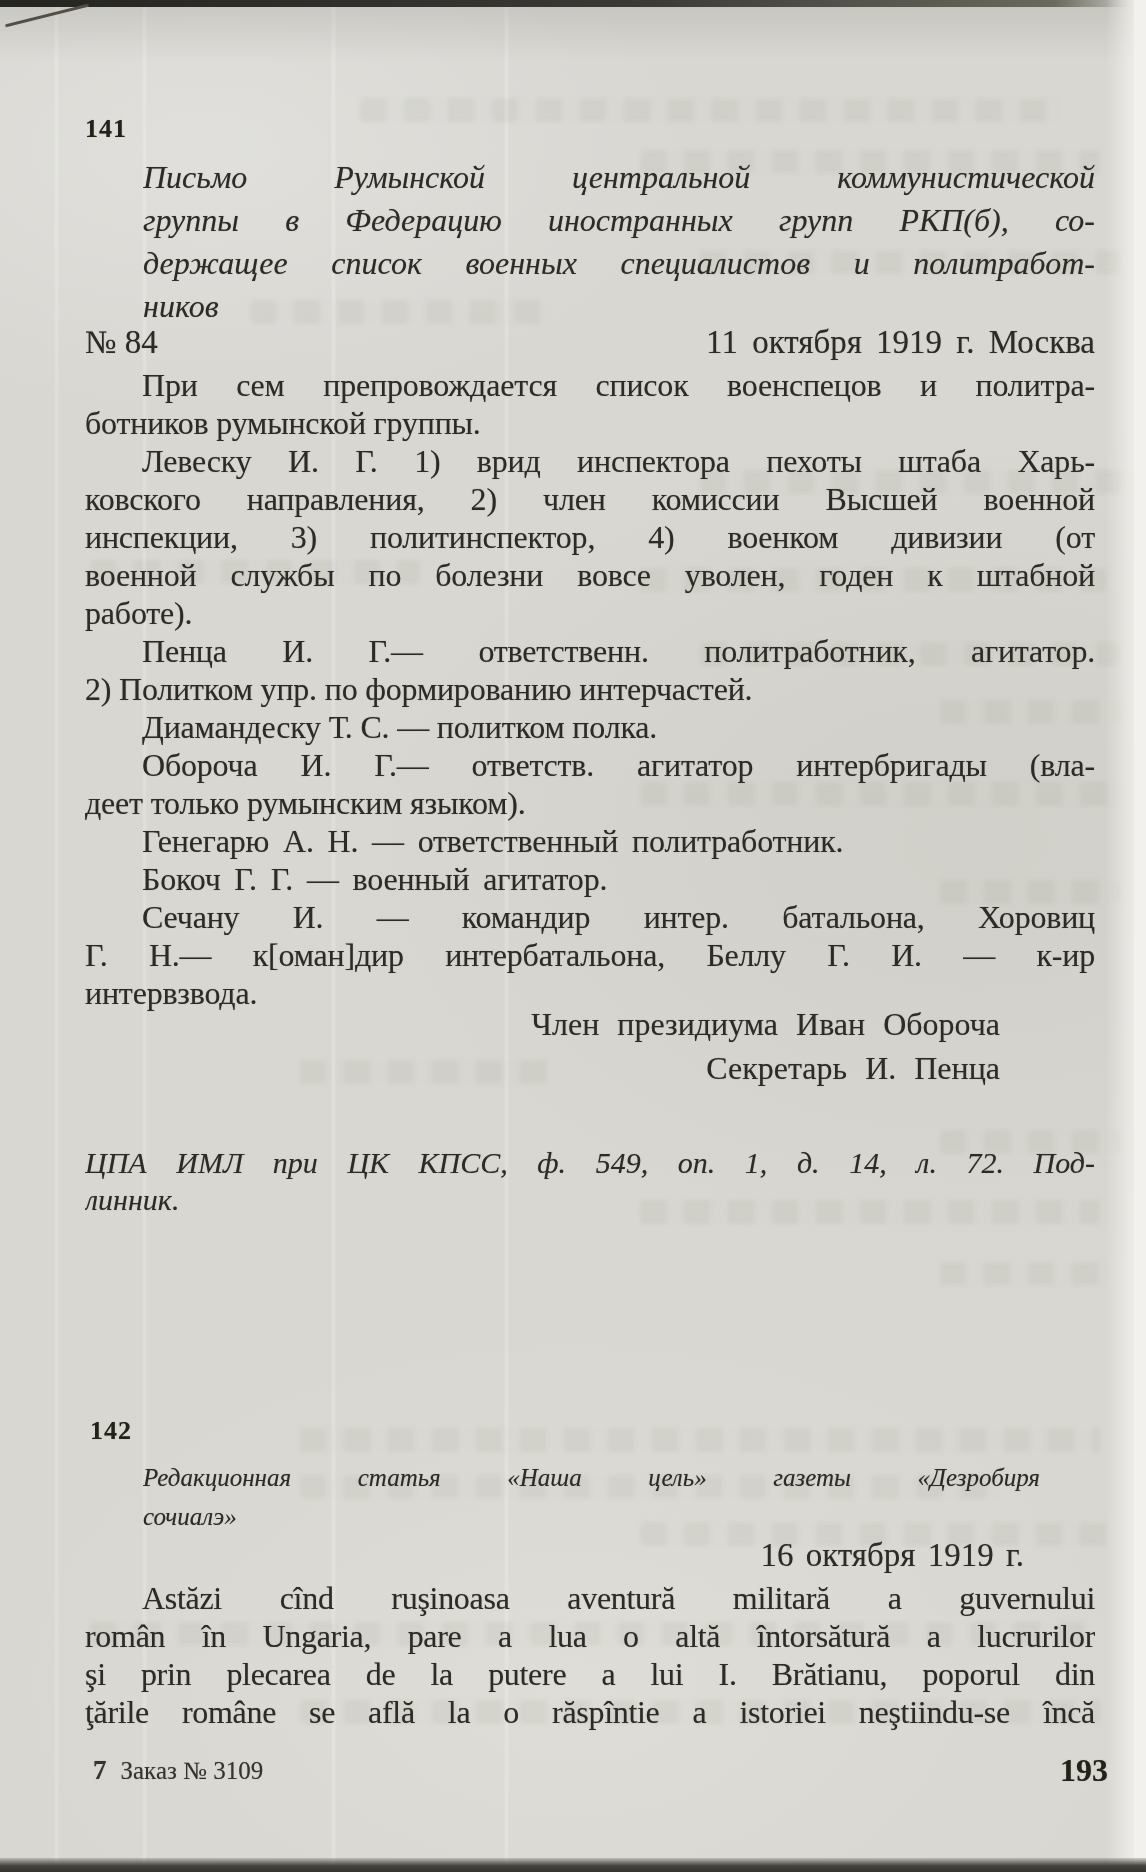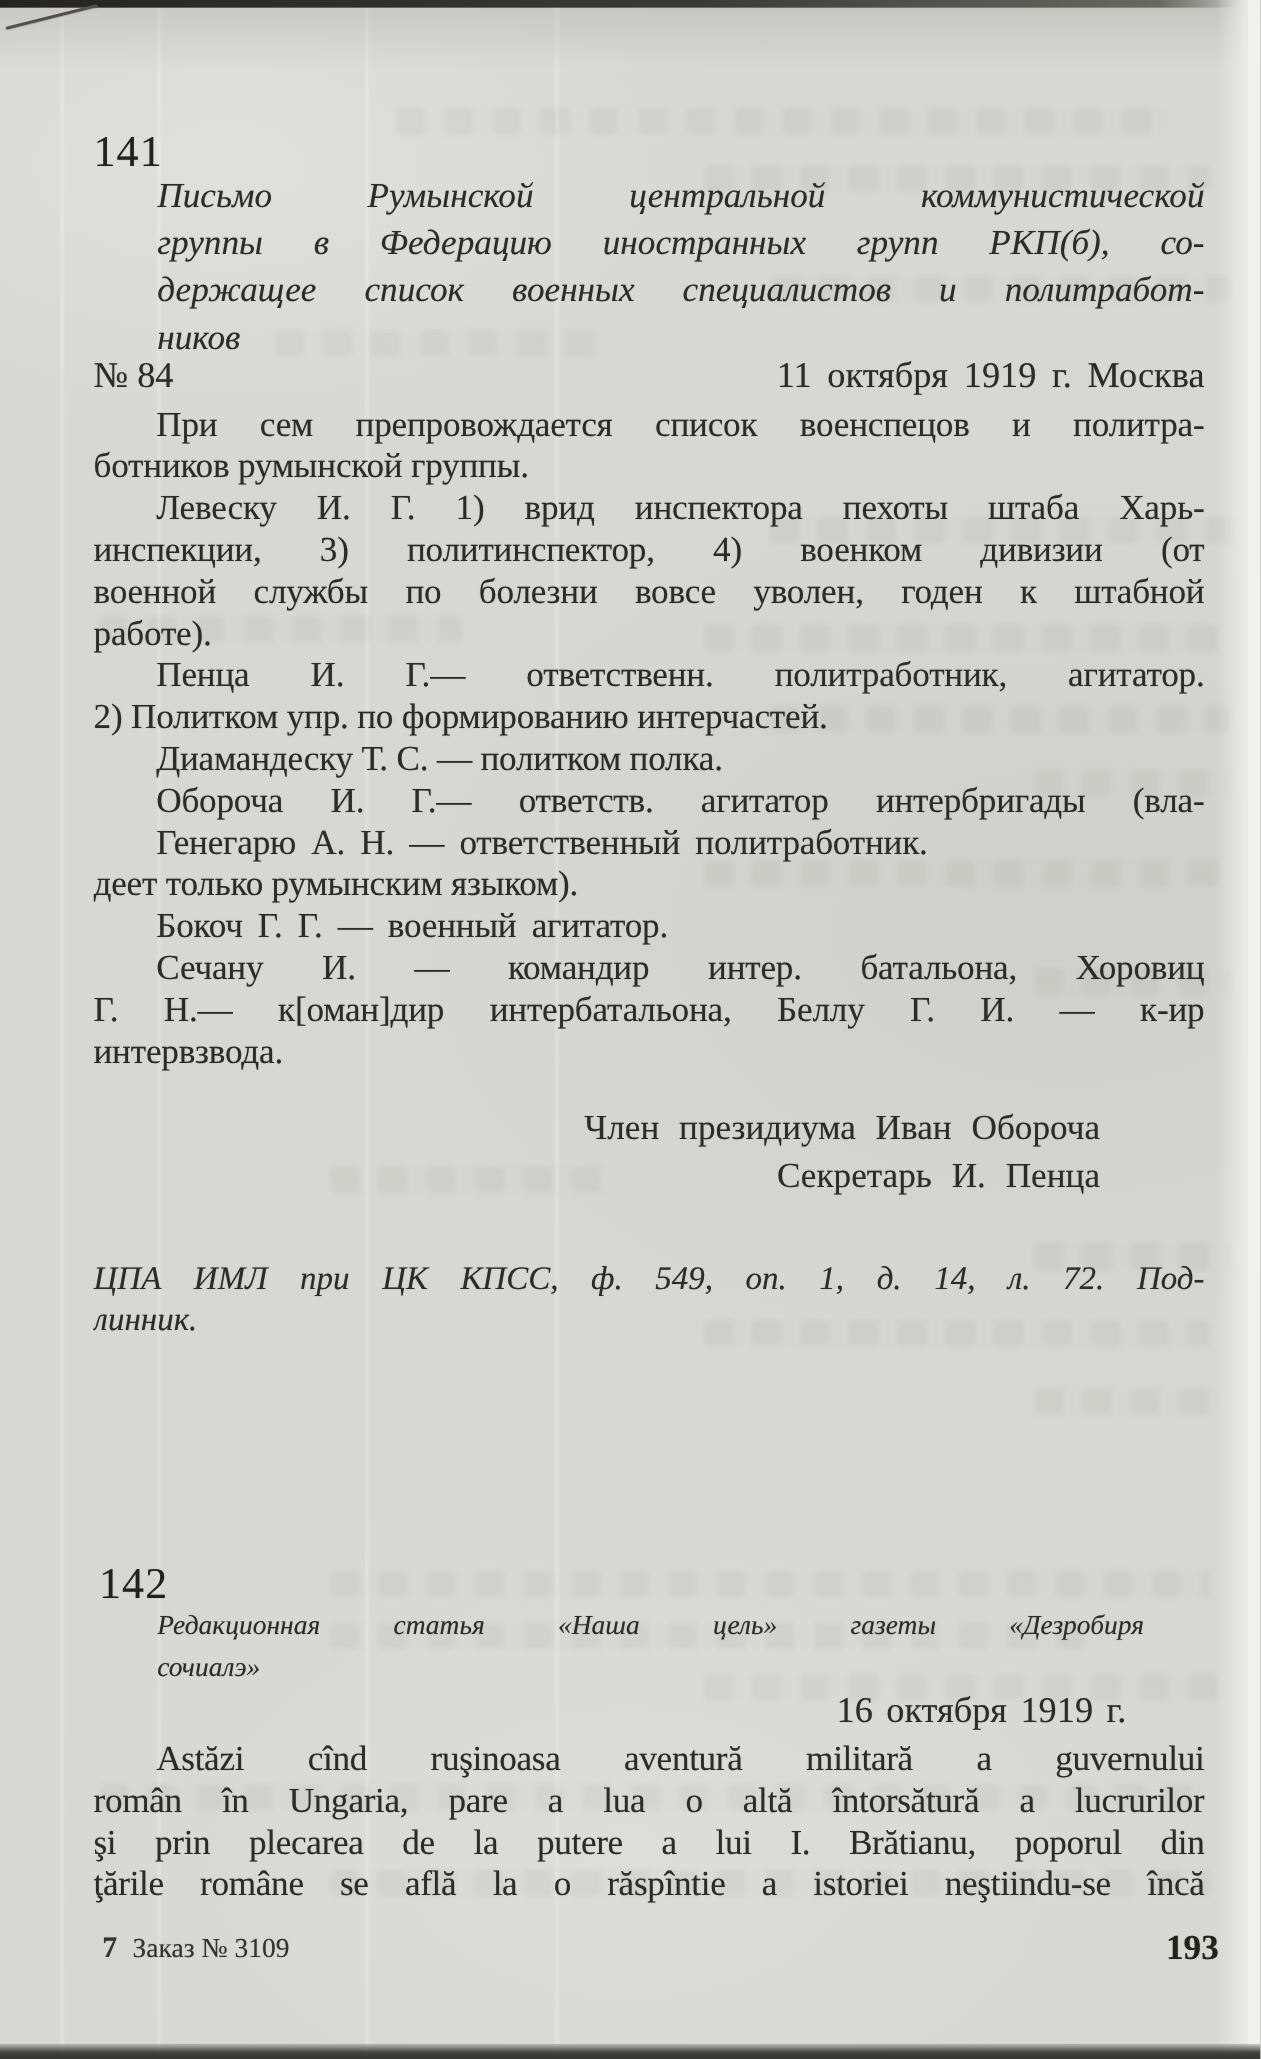"141" .docnum { font-size: 40px -> 26px; font-weight: normal -> bold }
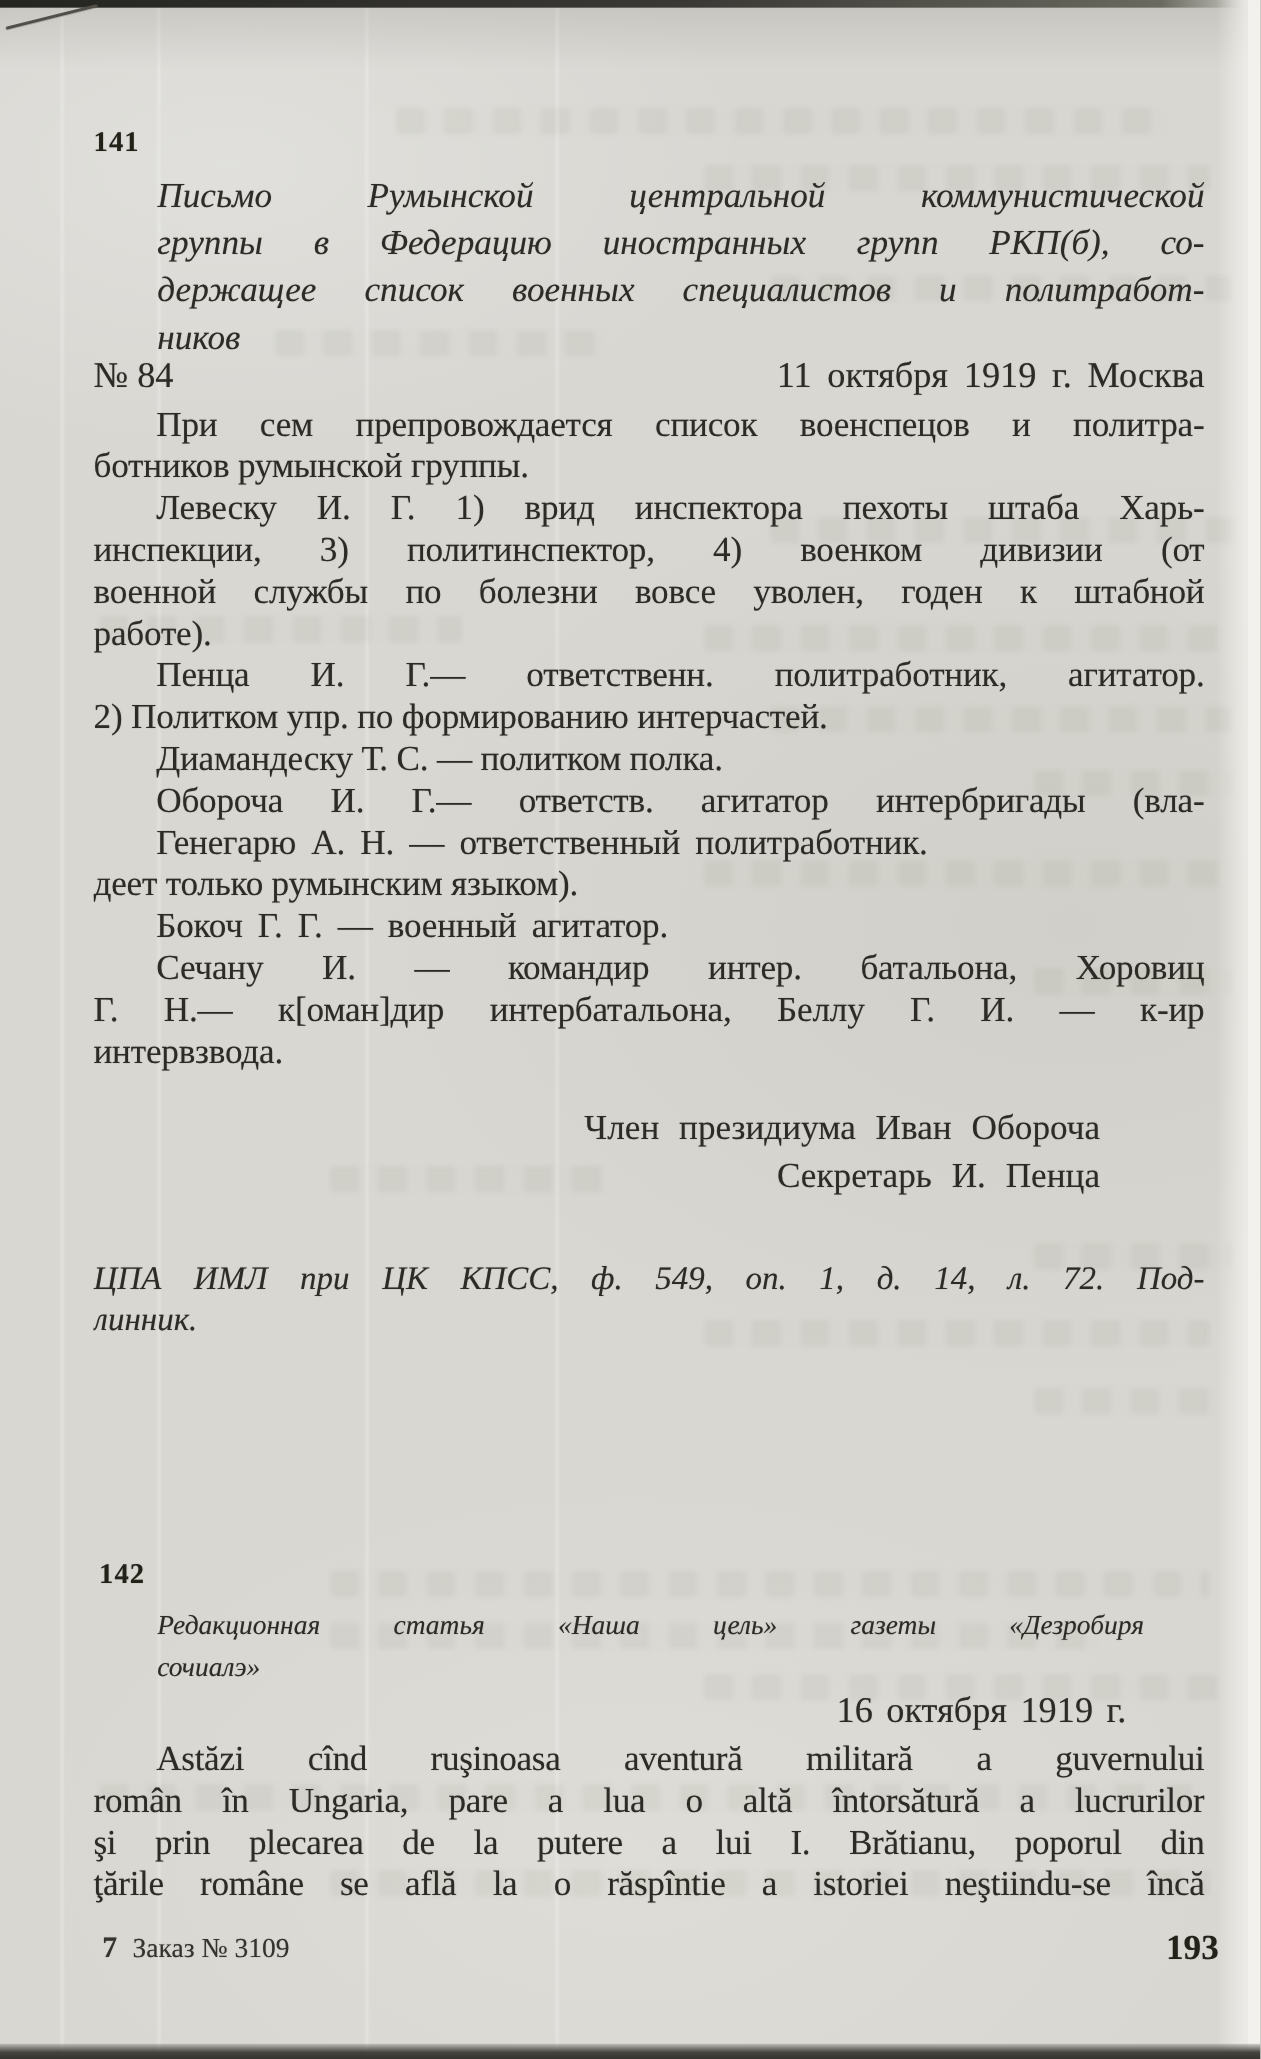"ковского направления, 2) член комиссии" div.line { html: none -> <div>ковского направления, 2) член комиссии Высшей военной</div> }
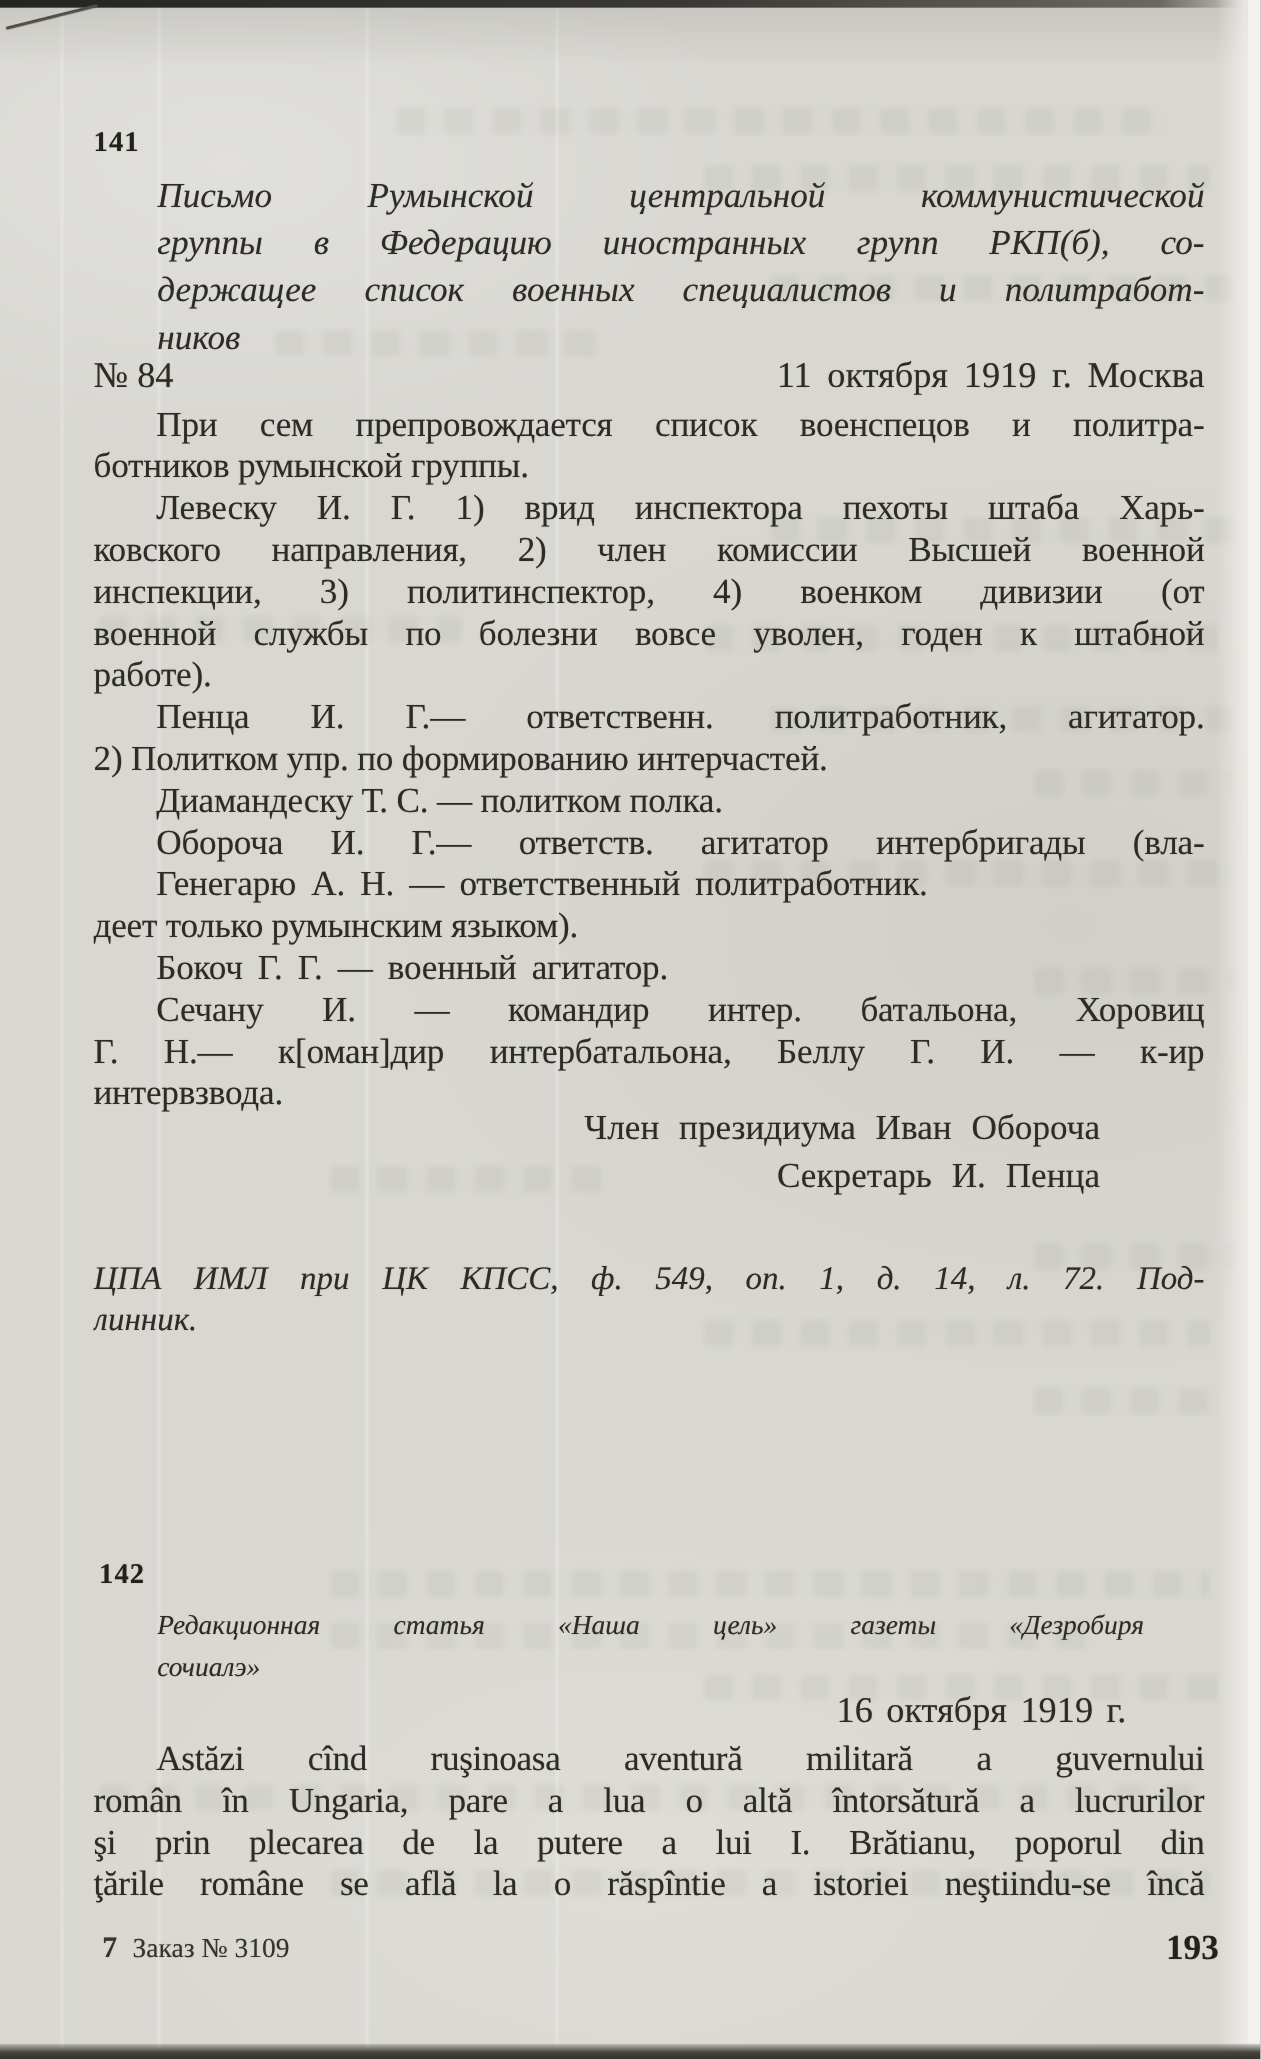"Генегарю А. Н. — ответственный" div.line { order: before "деет только румынским языком)." -> after "деет только румынским языком)." }
